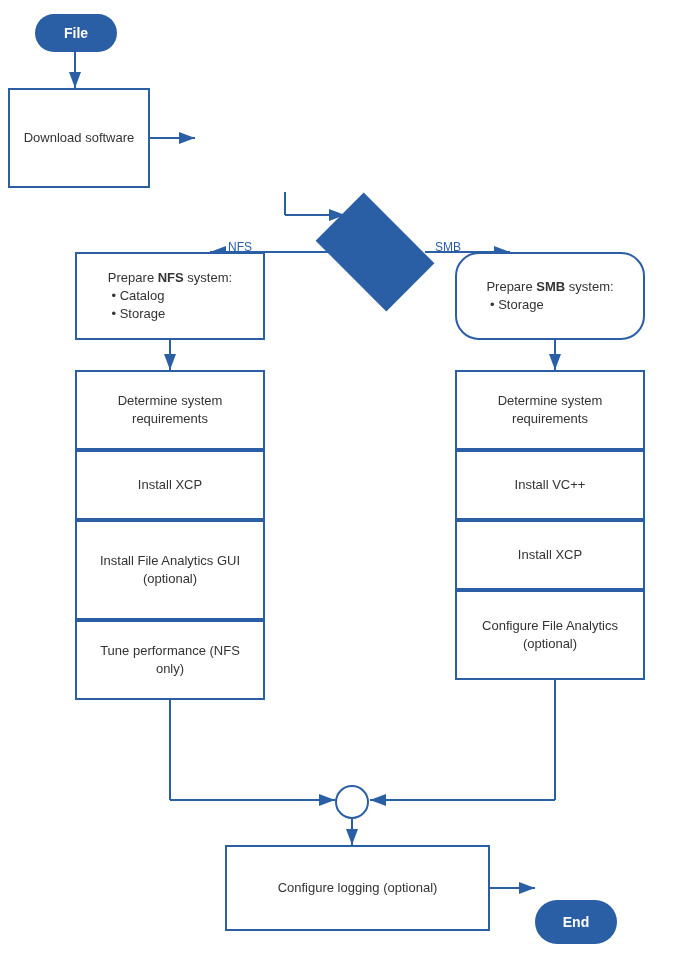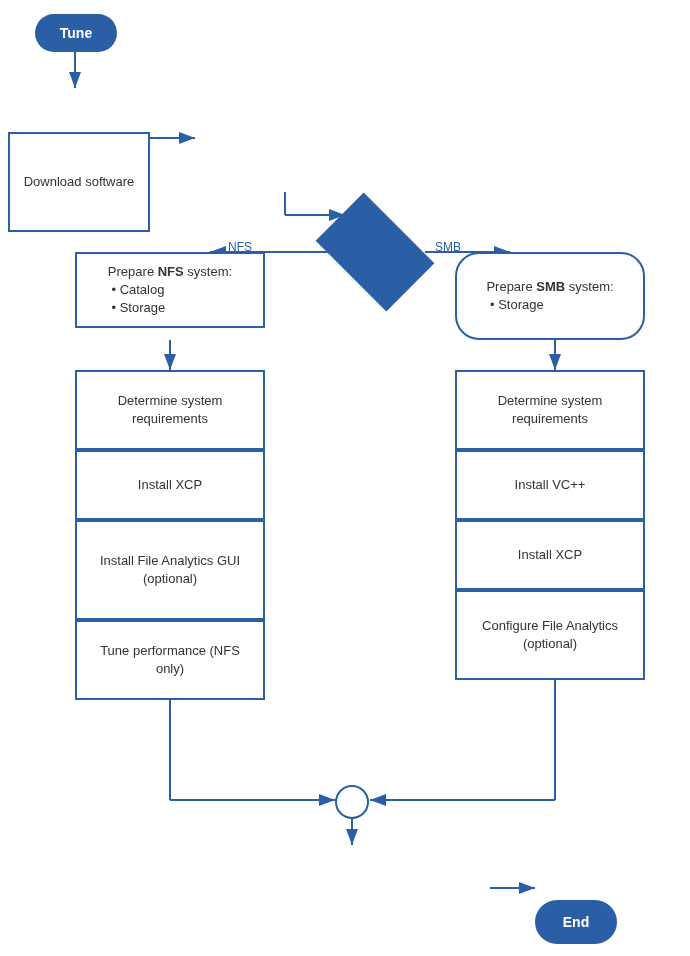"Tune" span { text: Tune -> File }
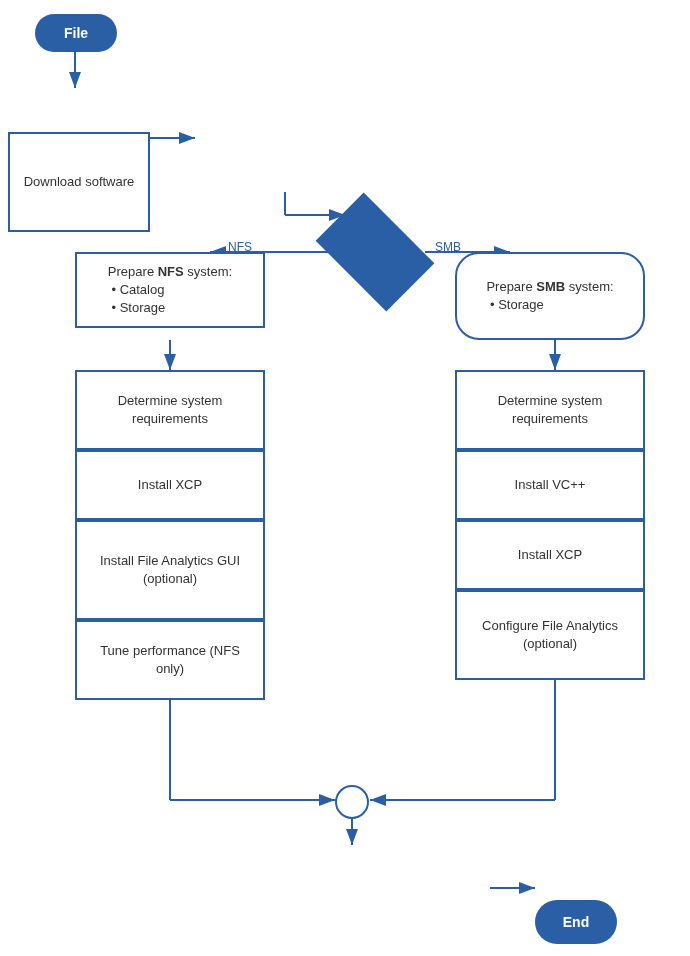"Download software" div.box { margin-top: 44px -> none }
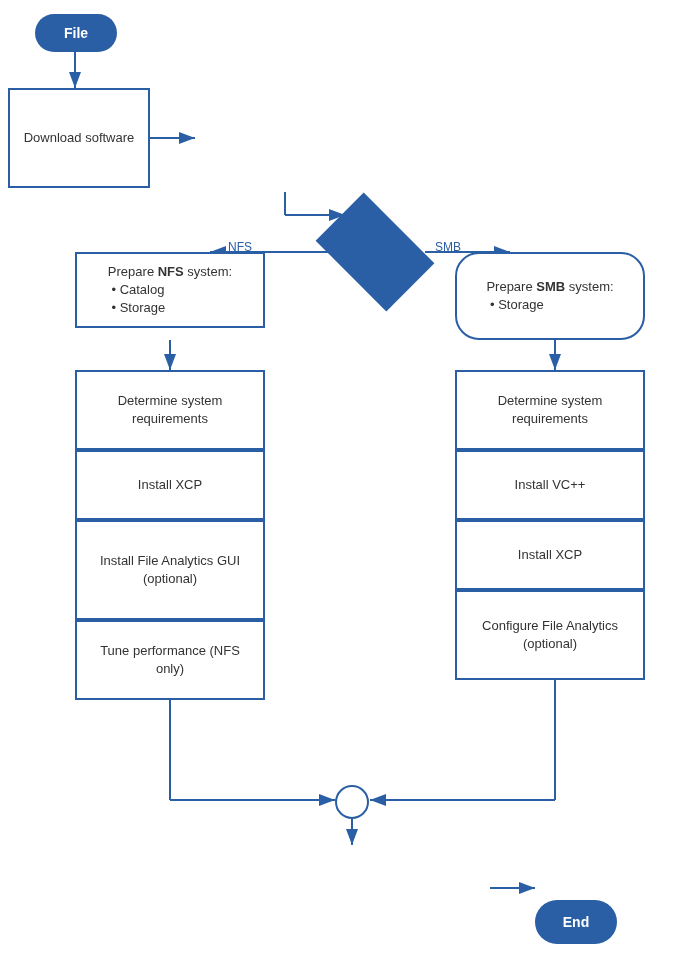"Prepare NFS system:" div.box { height: 76px -> 88px }
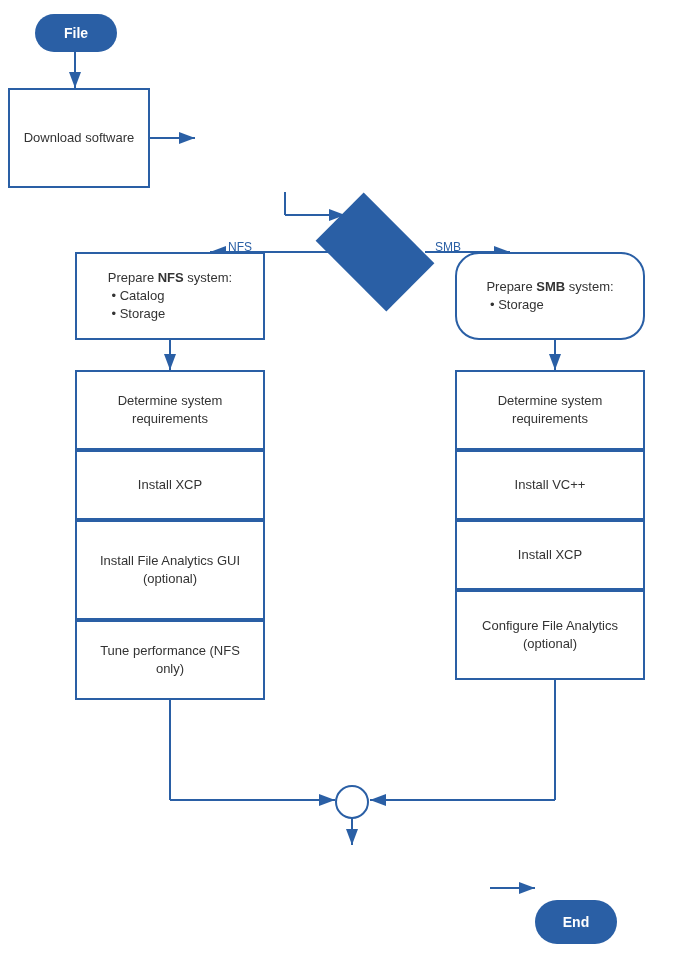"Configure logging (optional)" div.box { html: none -> <div> <span>Configure logging (optional)</span> </div> }
